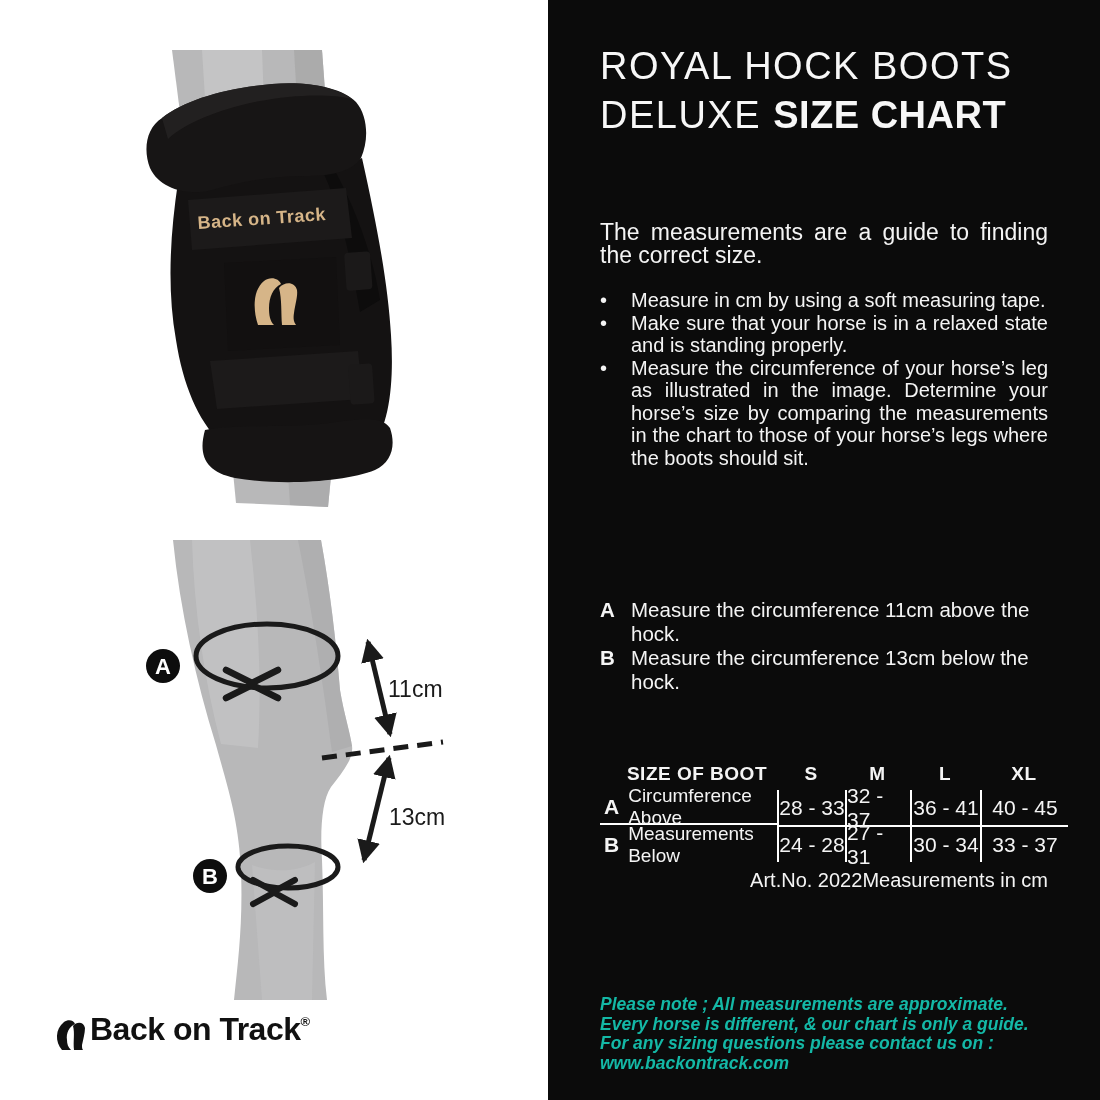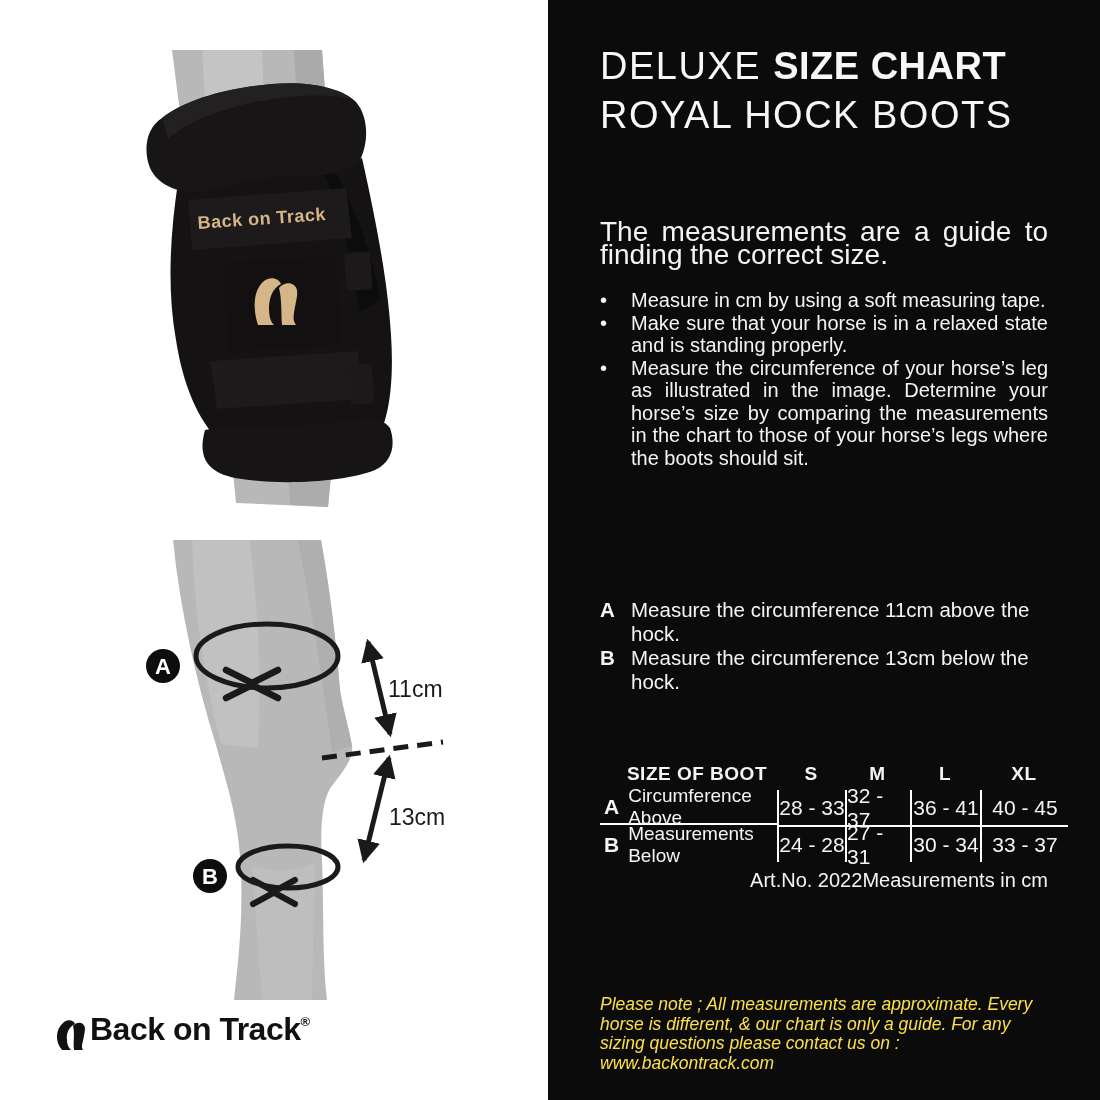"DELUXE SIZE CHART" div { order: before "ROYAL HOCK BOOTS" -> after "ROYAL HOCK BOOTS" }
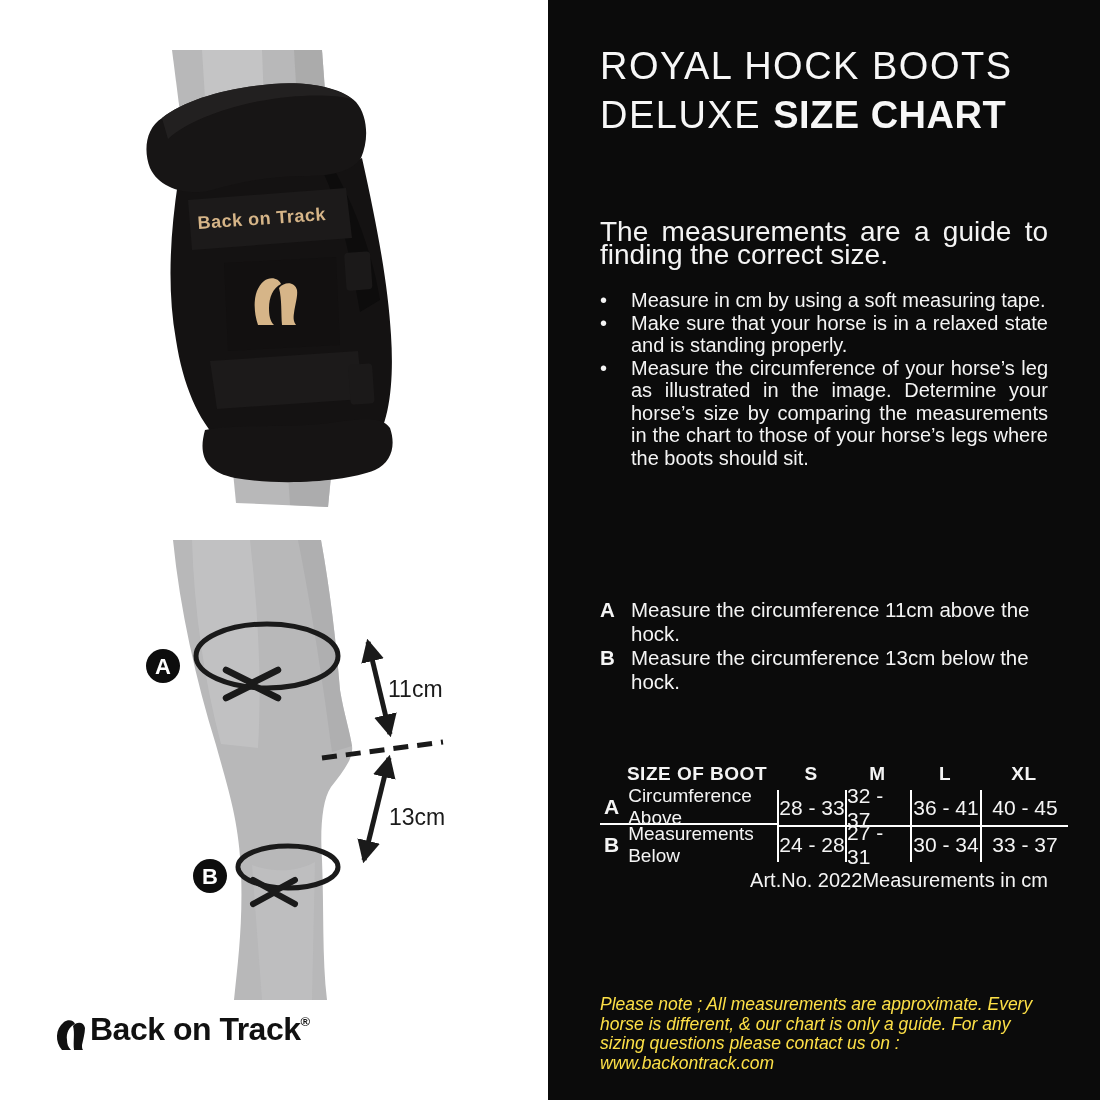"The measurements are a guide" .intro { font-size: 28px -> 23px }
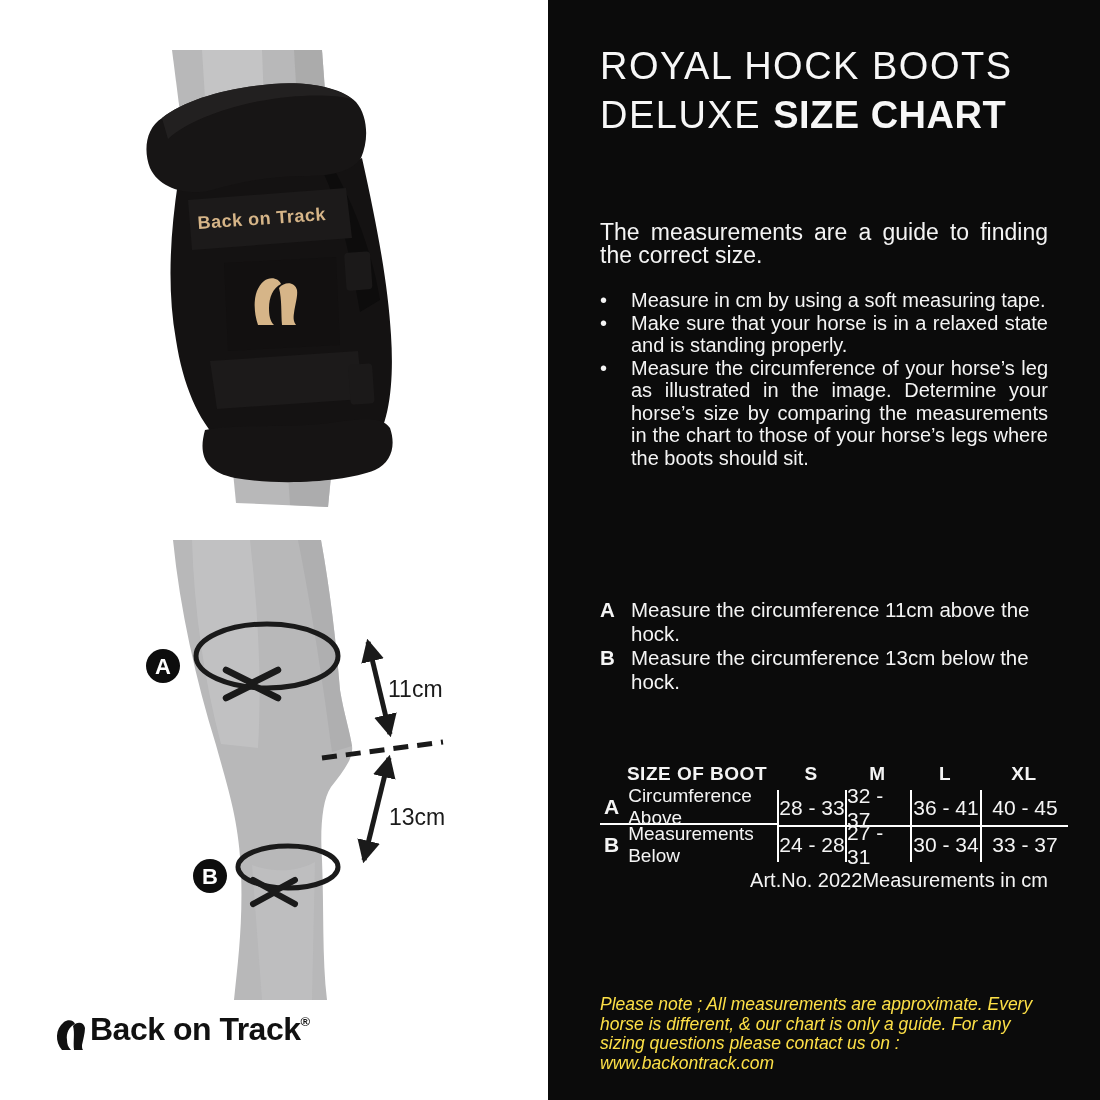"Please note ; All measurements" .footer-note { color: #fde047 -> #14b8a6; font-weight: none -> bold }
